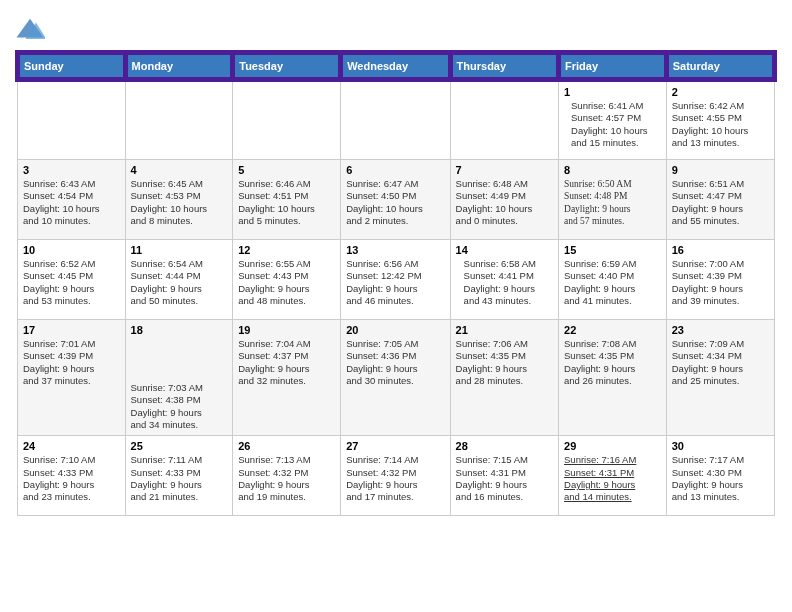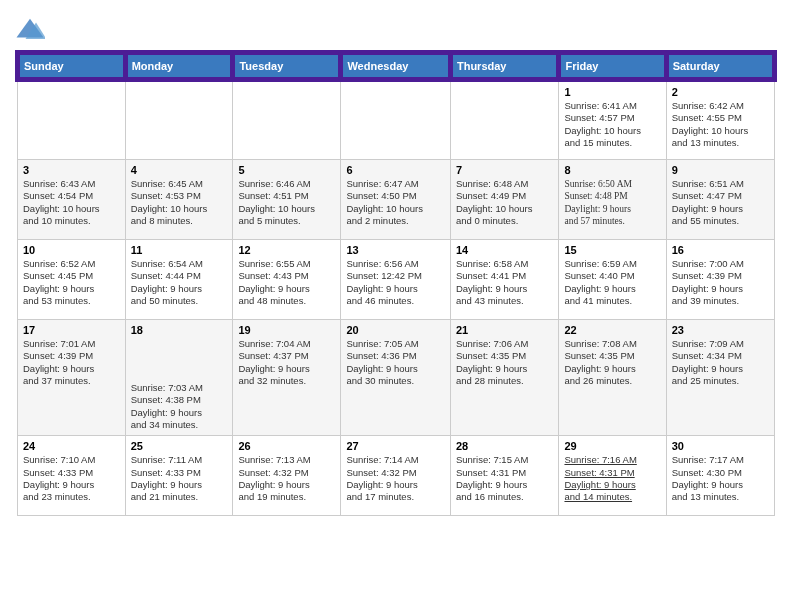"Sunrise: 6:41 AM" div.day-info { margin-left: none -> 7px }
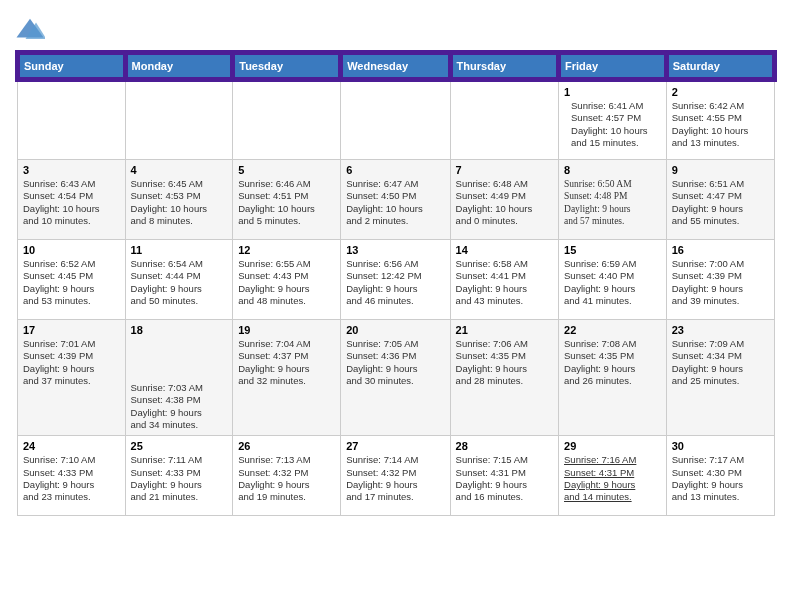"Sunrise: 6:58 AM" div.day-info { margin-left: none -> 8px }
